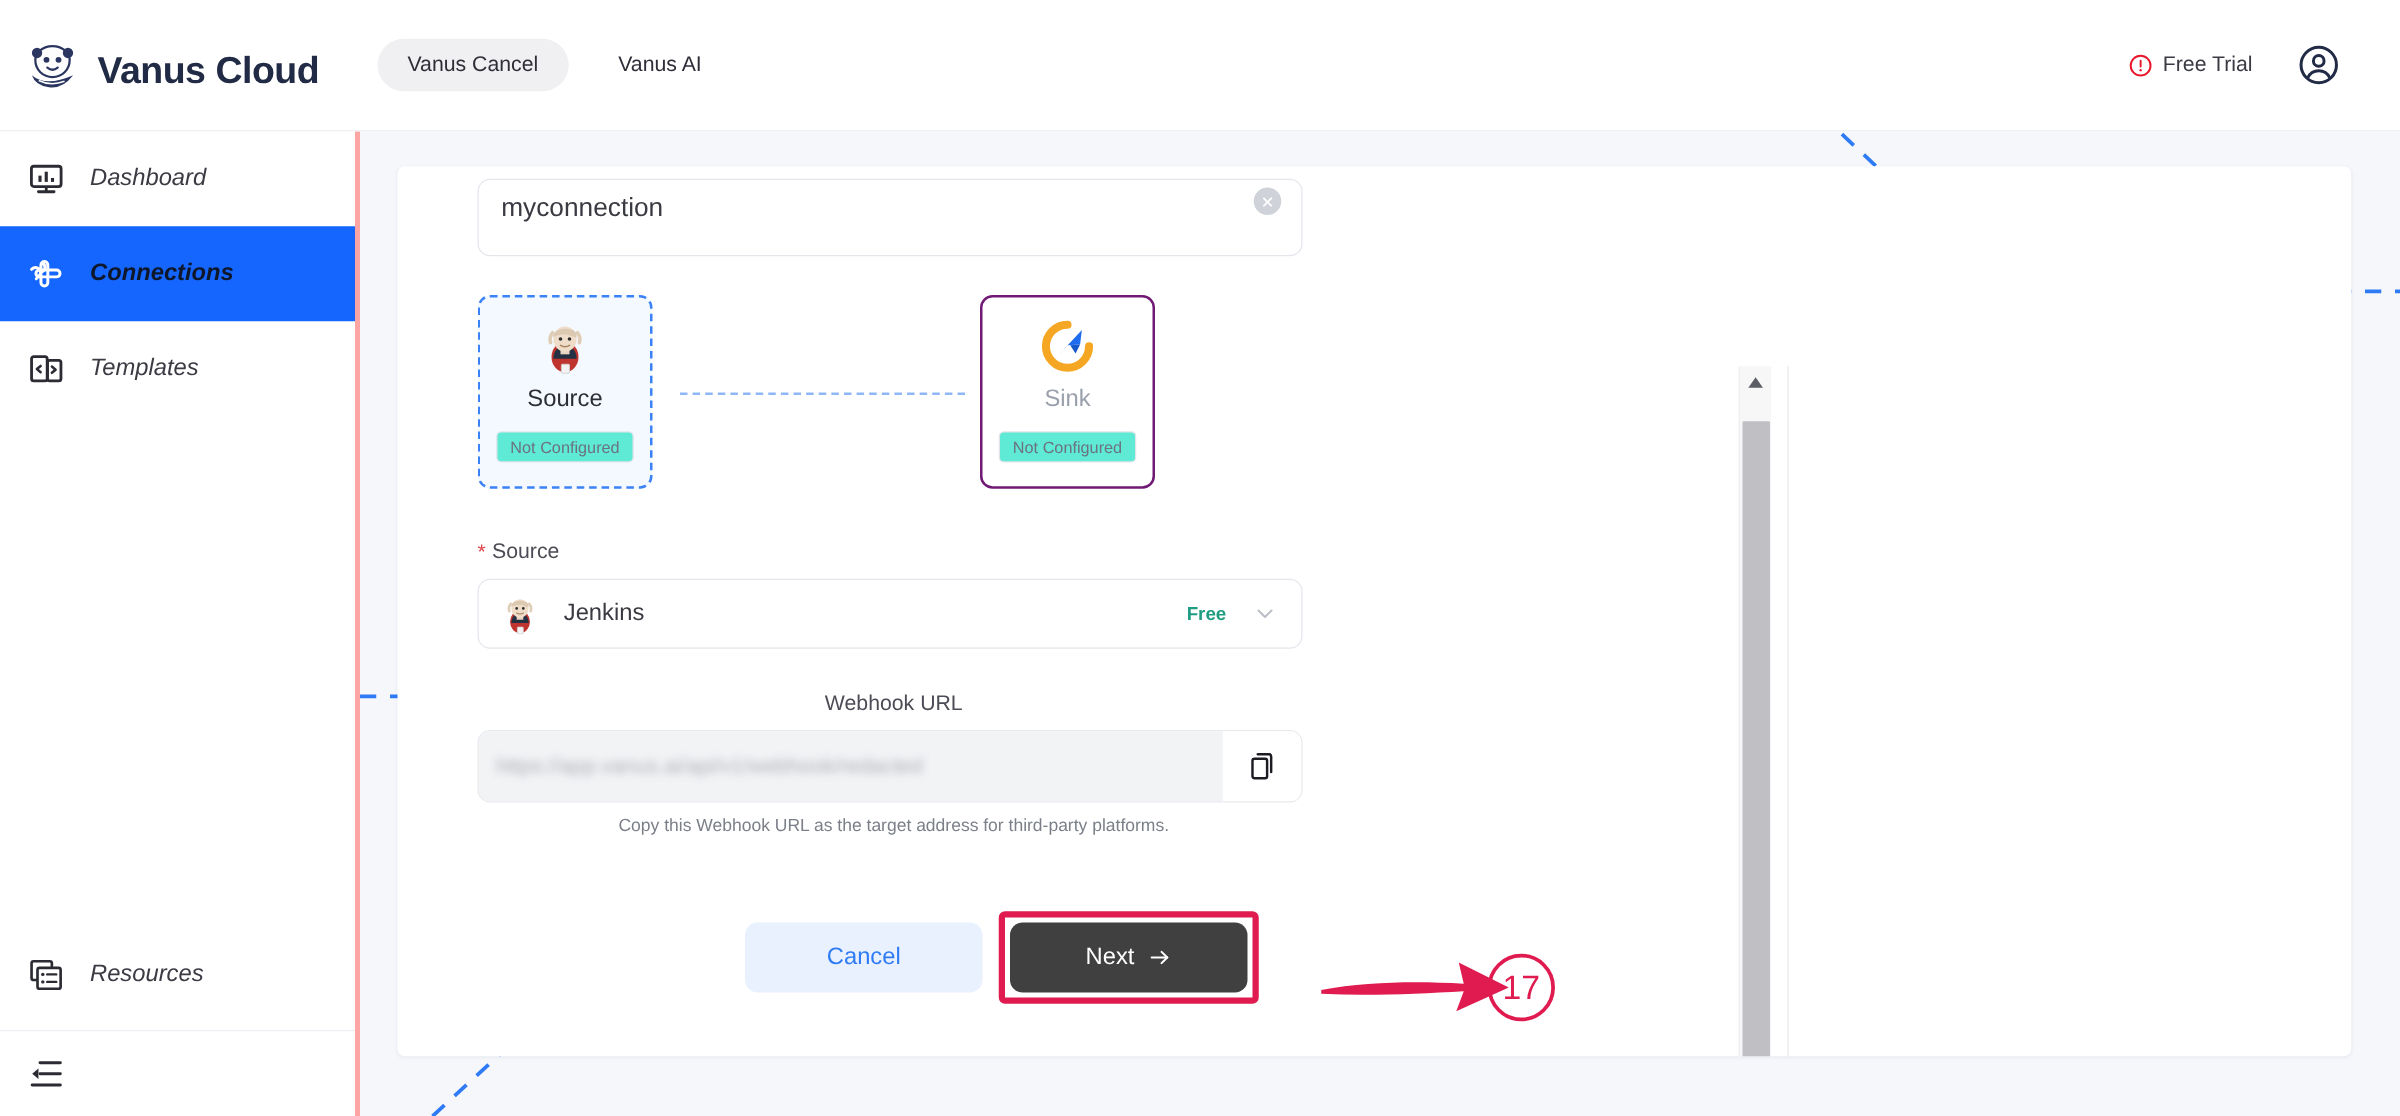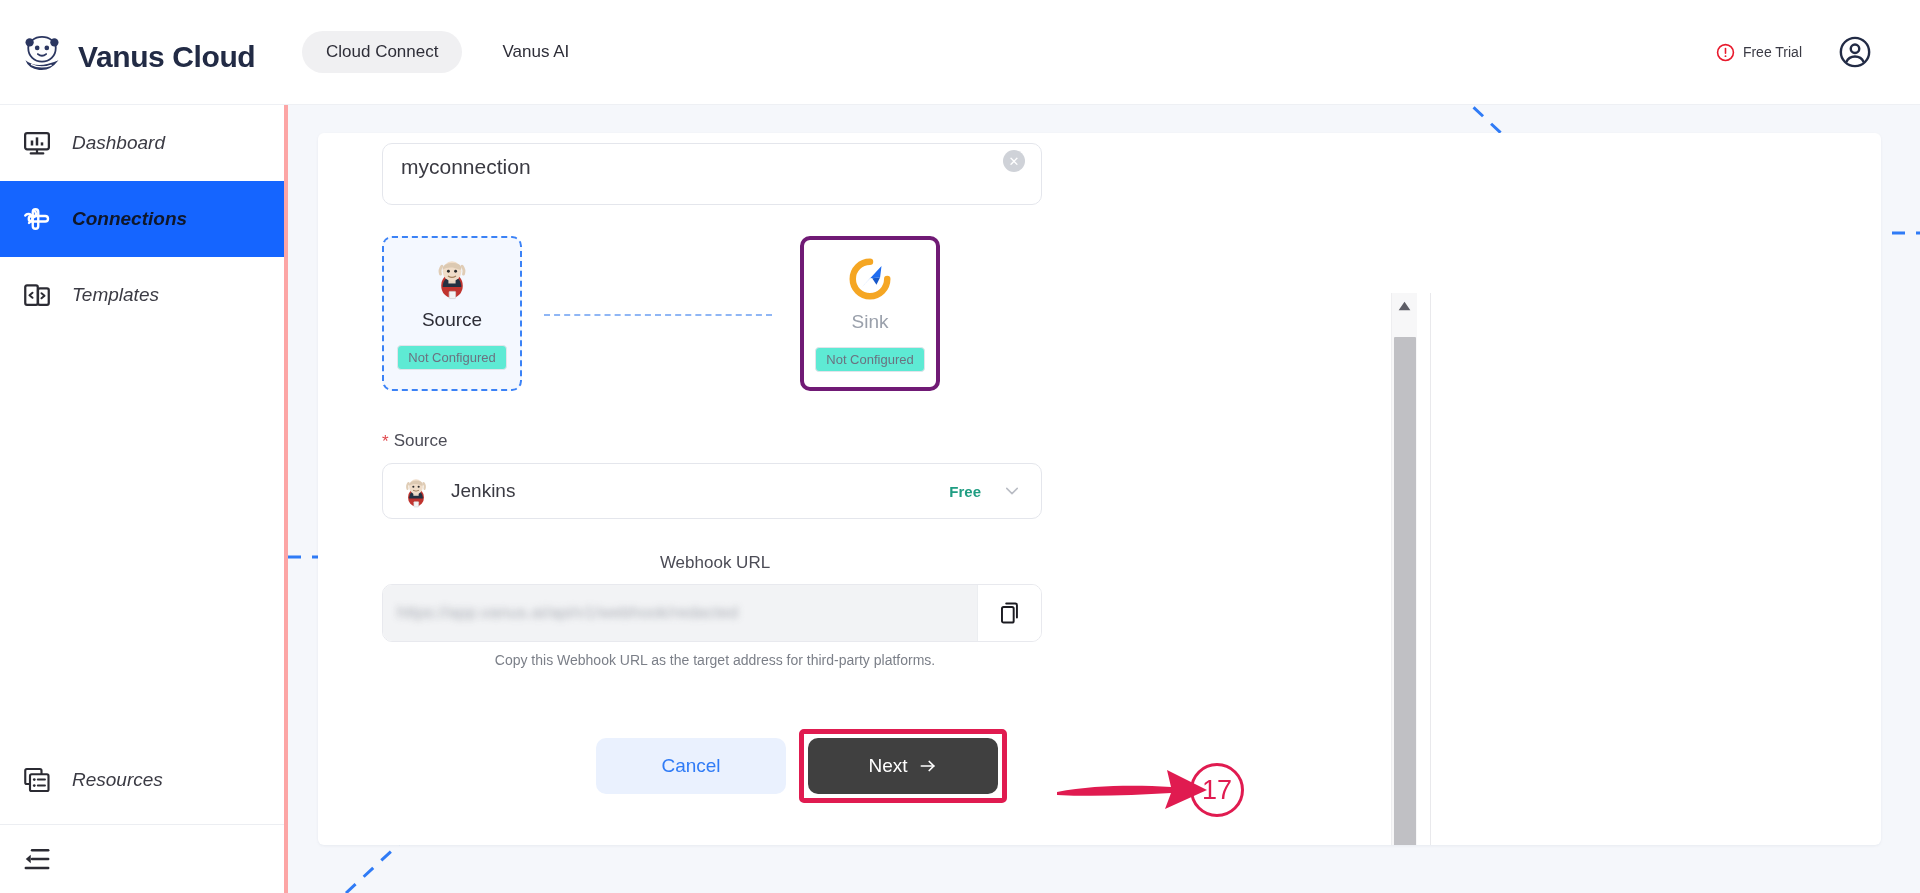"Cloud Connect" div.nav-tab { text: Cloud Connect -> Vanus Cancel }
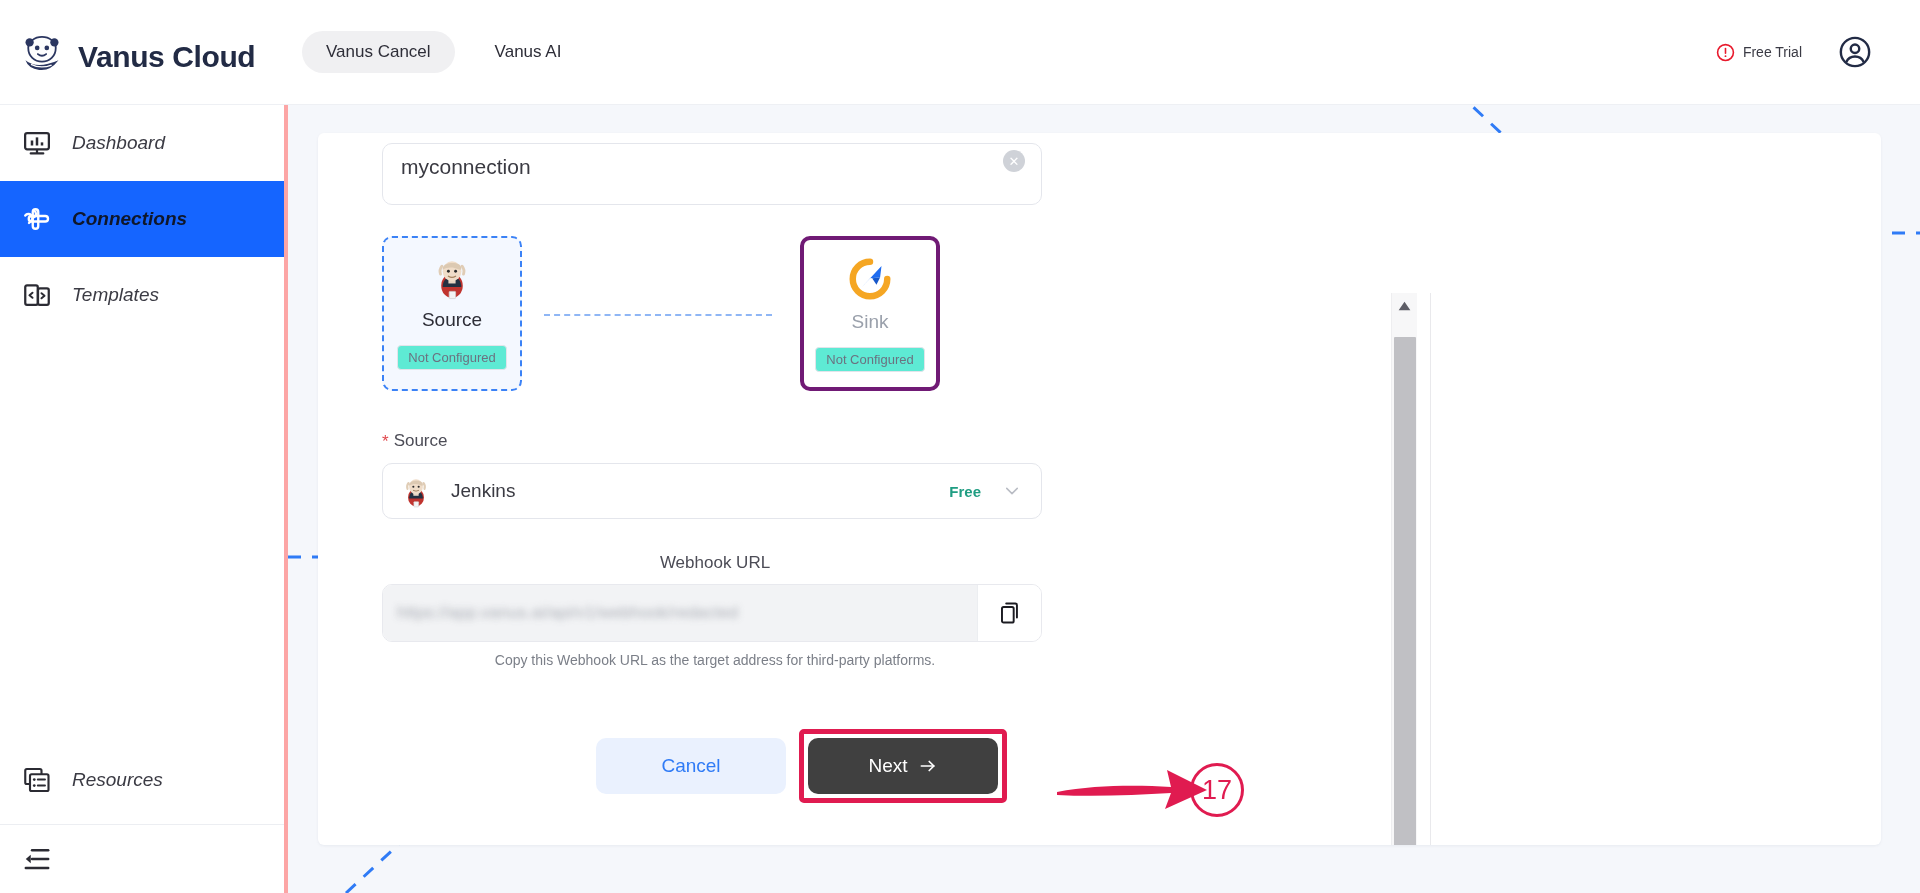"Free Trial" .trial { font-size: 14px -> 17px }
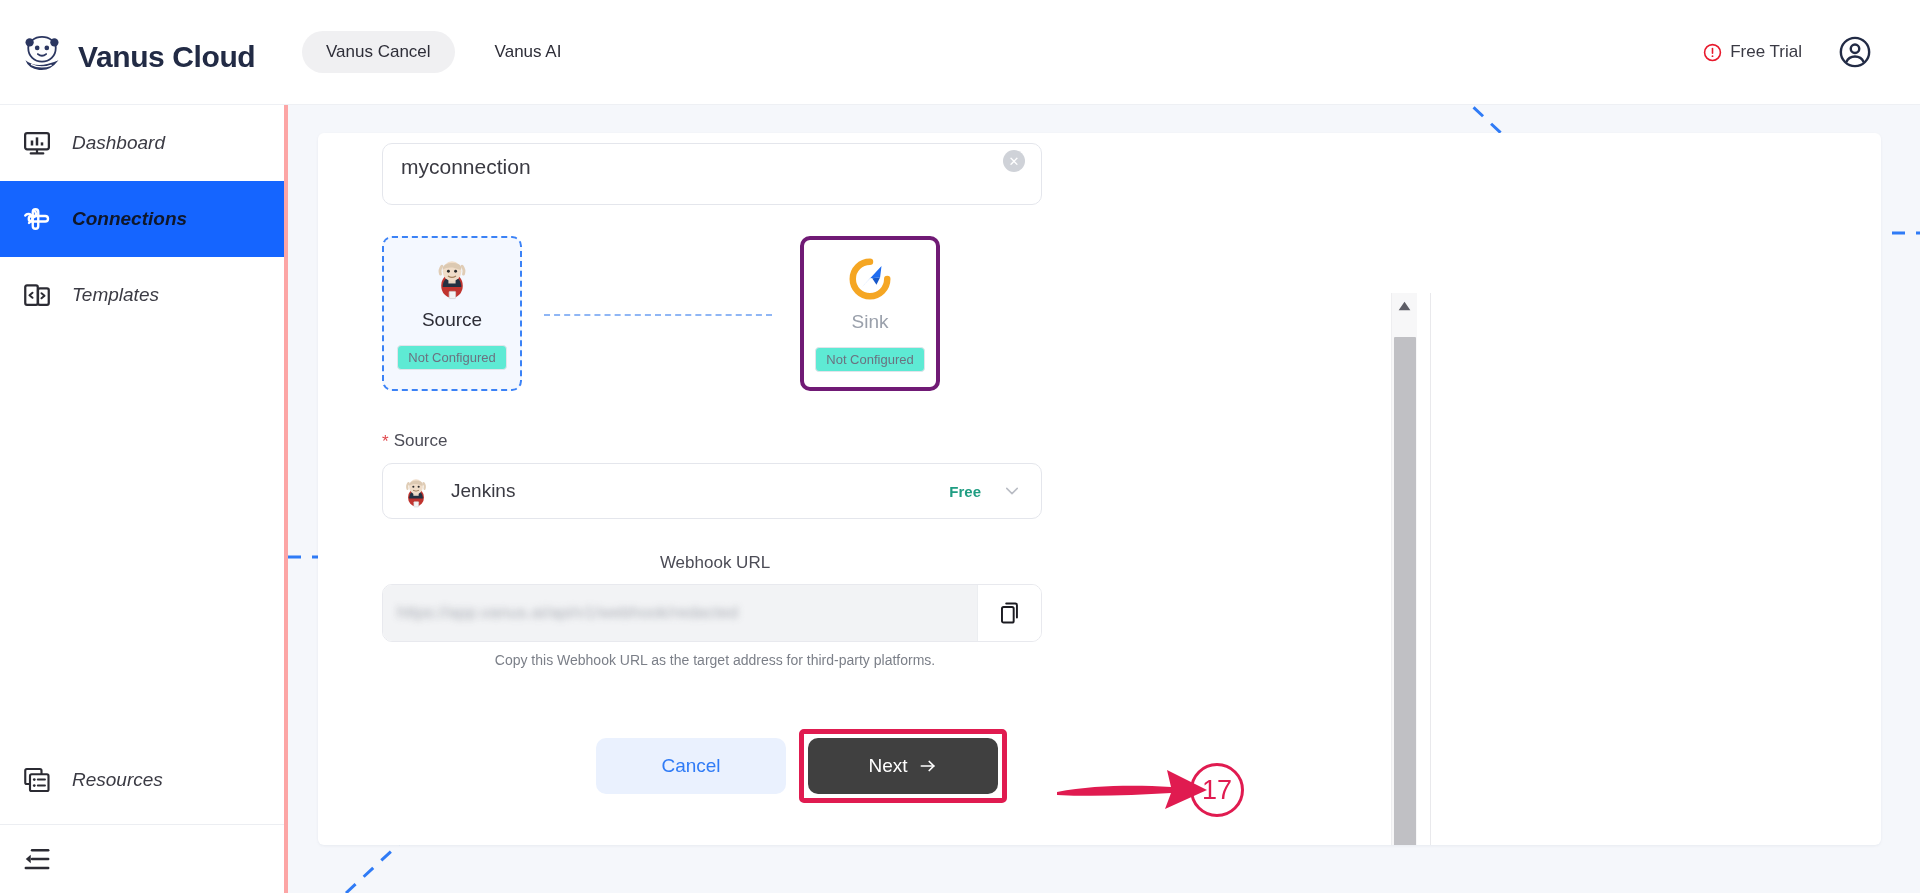"Sink" .node.sink { border: 4px solid #701a75 -> 2px solid #701a75; margin-left: 16px -> none }
